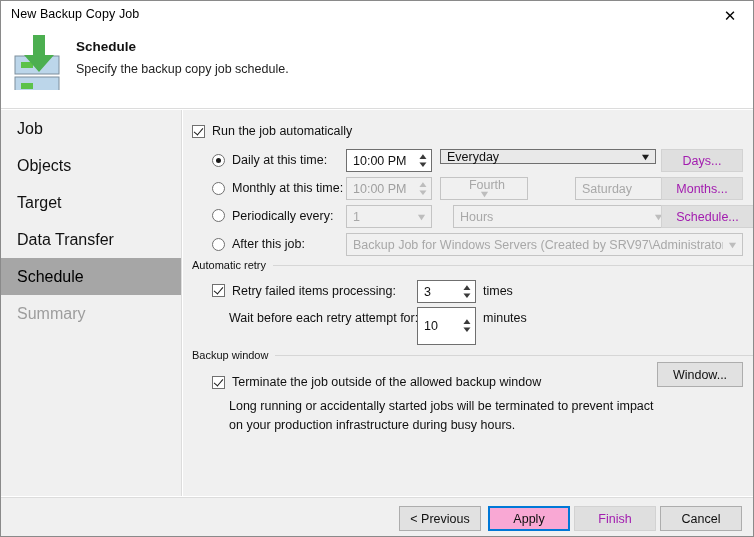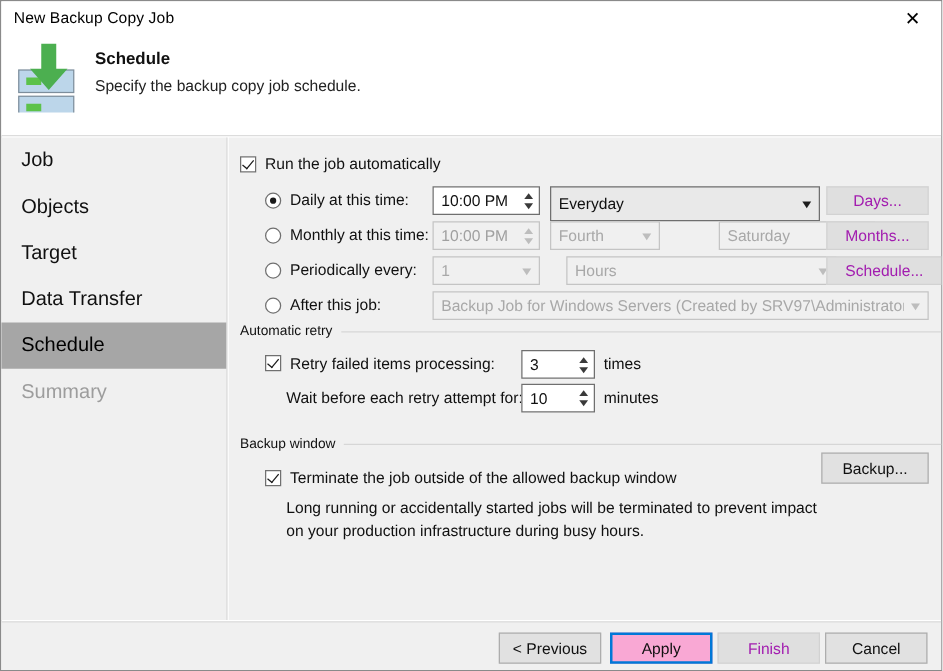"Everyday" div.combo { height: 28px -> 15px }
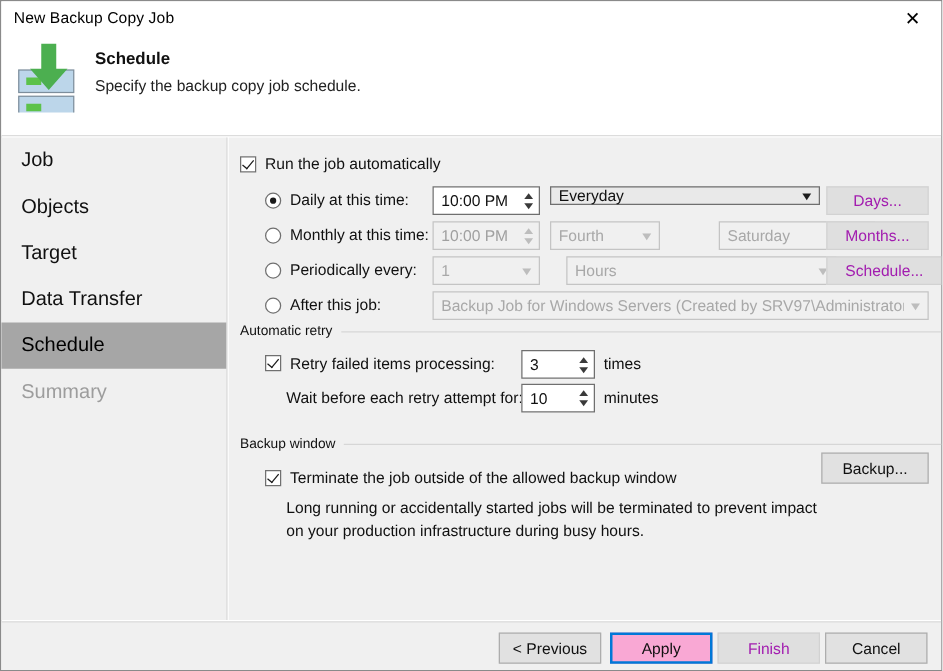"Fourth" div.combo { flex-direction: none -> column }
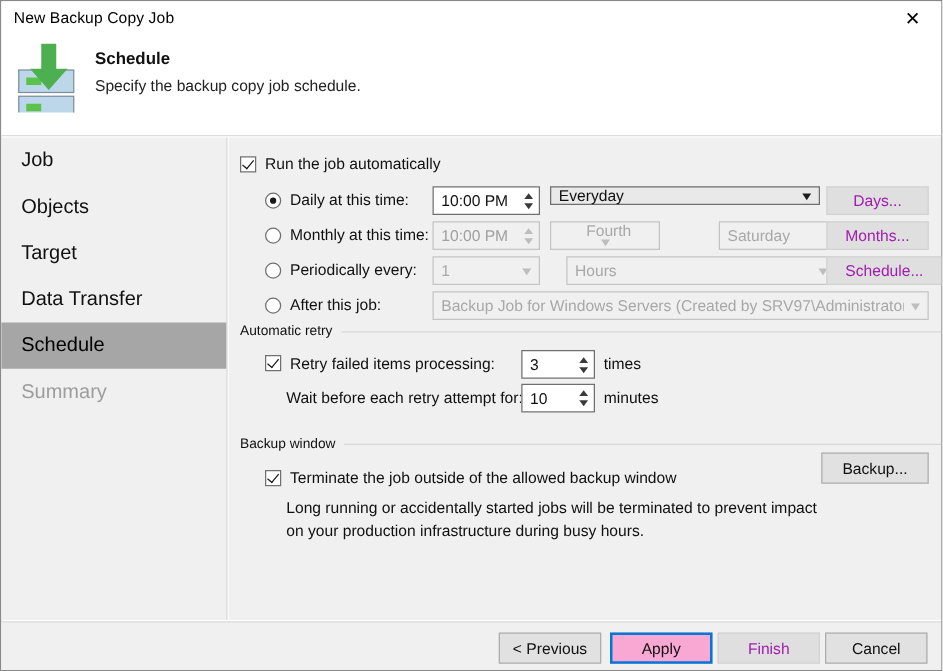"Periodically every:" div { align-items: center -> flex-start }
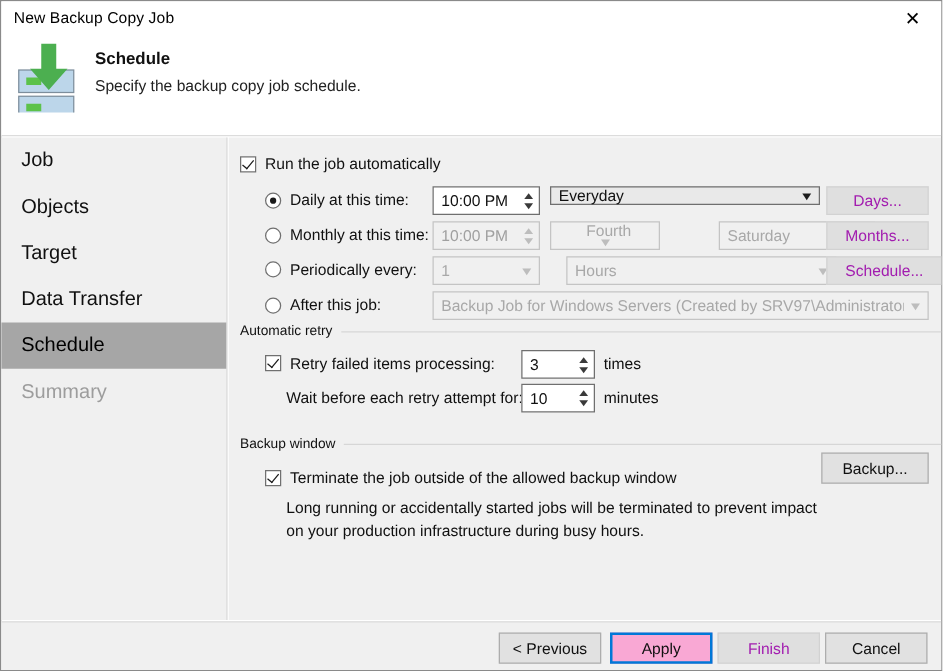"10" div.field { height: 23px -> 38px }
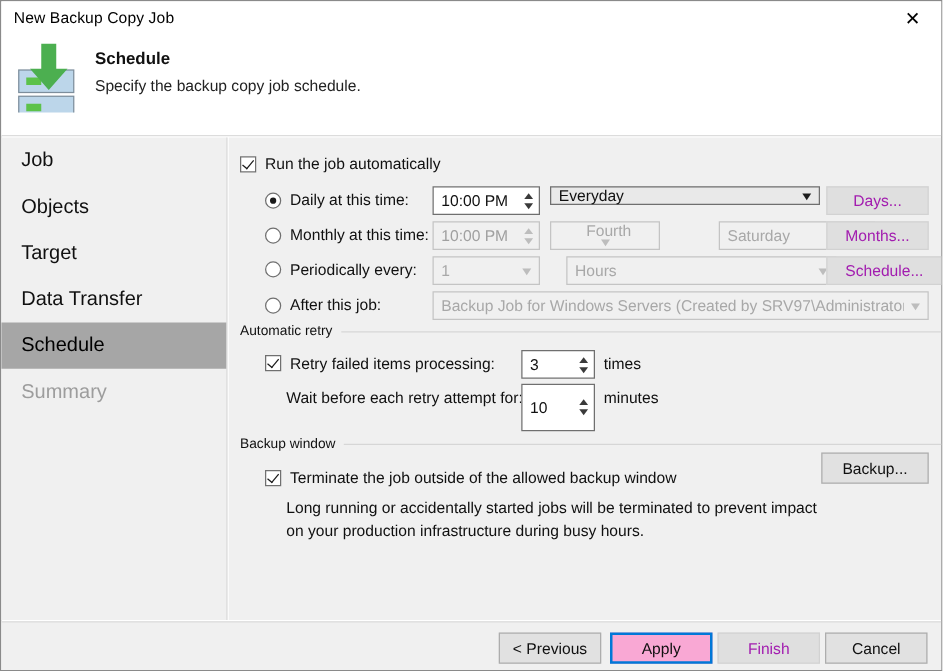"Backup..." div.btn { text: Backup -> Window }
